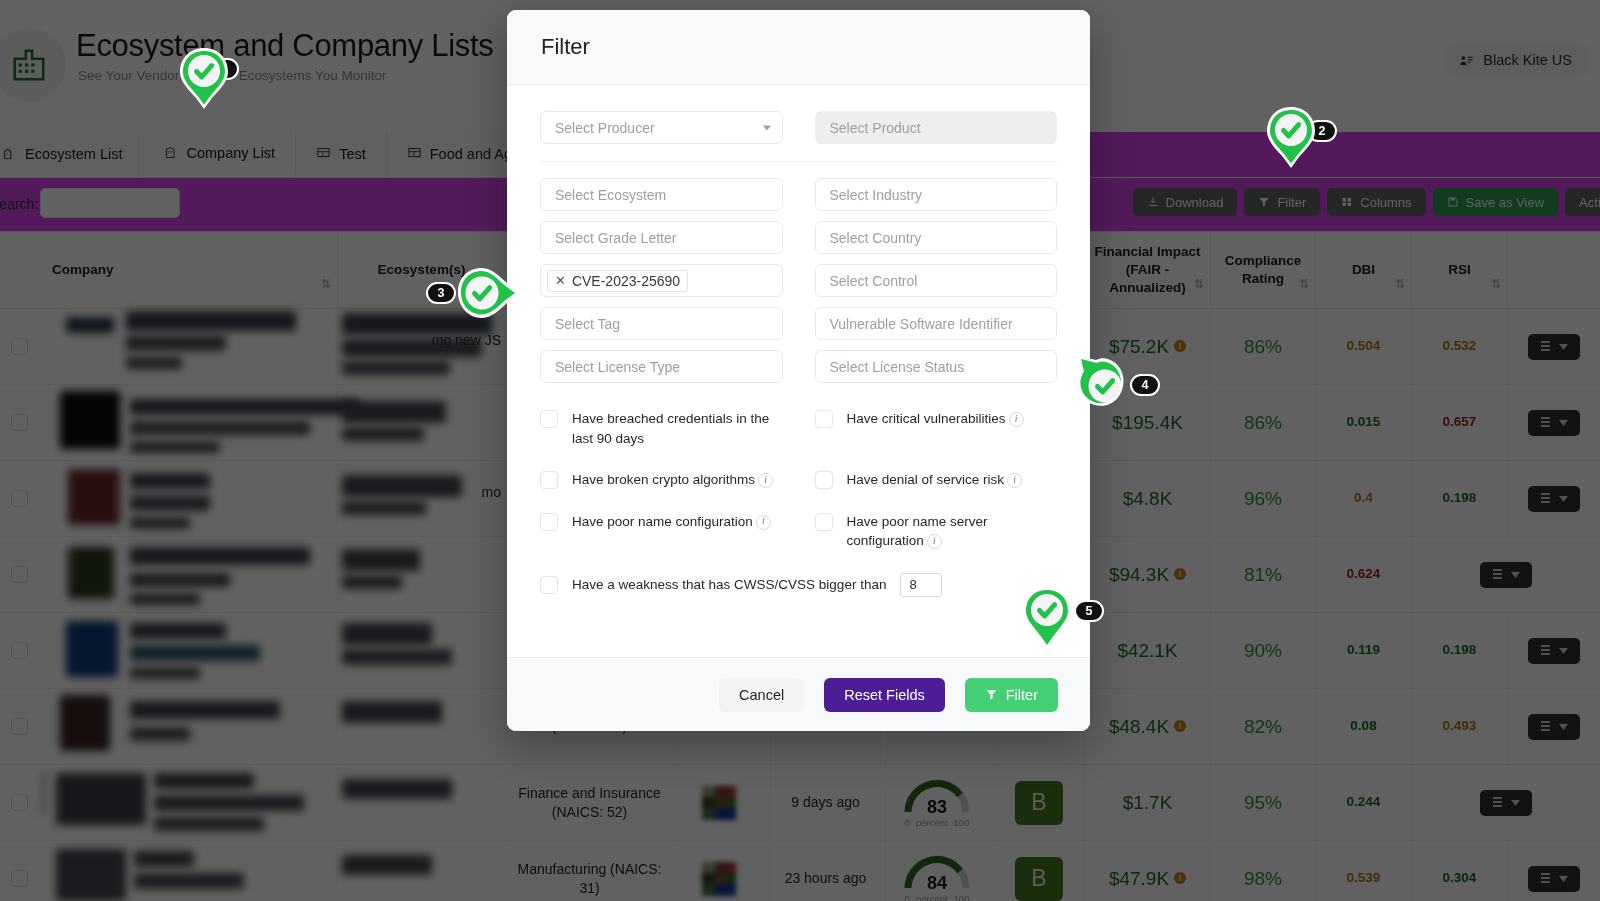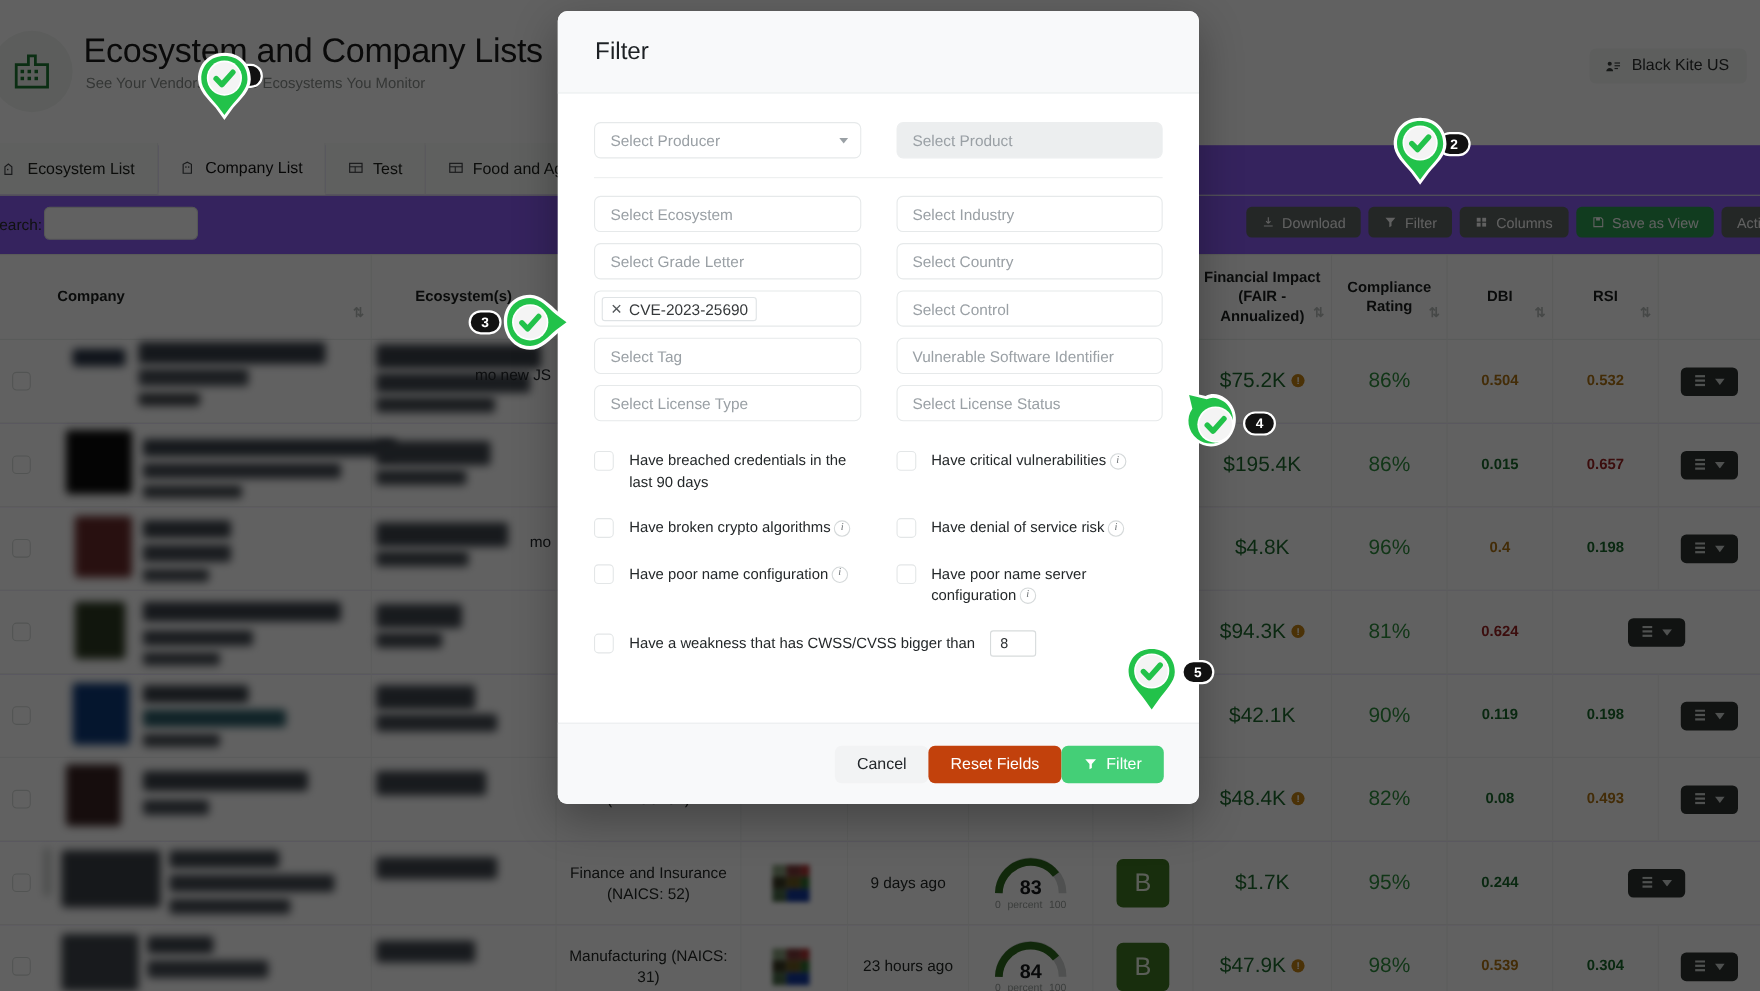"Ecosystem and Company Lists" #bg-page { background: #8b5cf6 -> #d946ef }
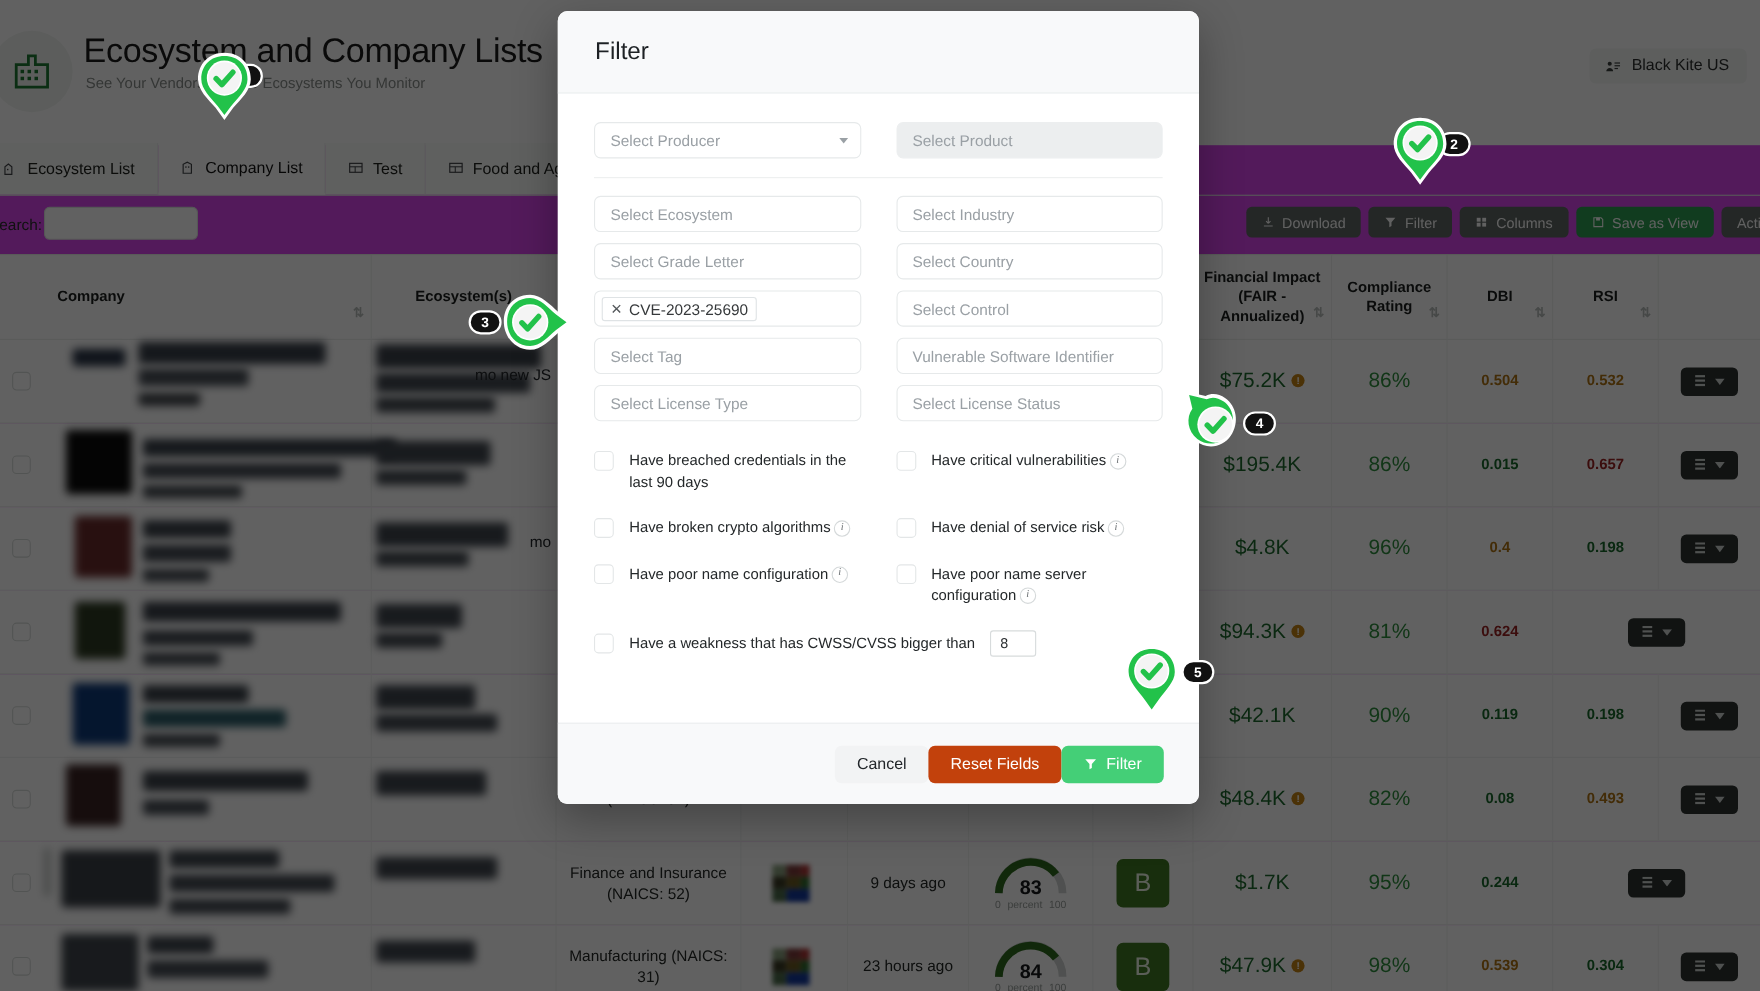"Cancel" .modal-foot { gap: 0 -> 20px }
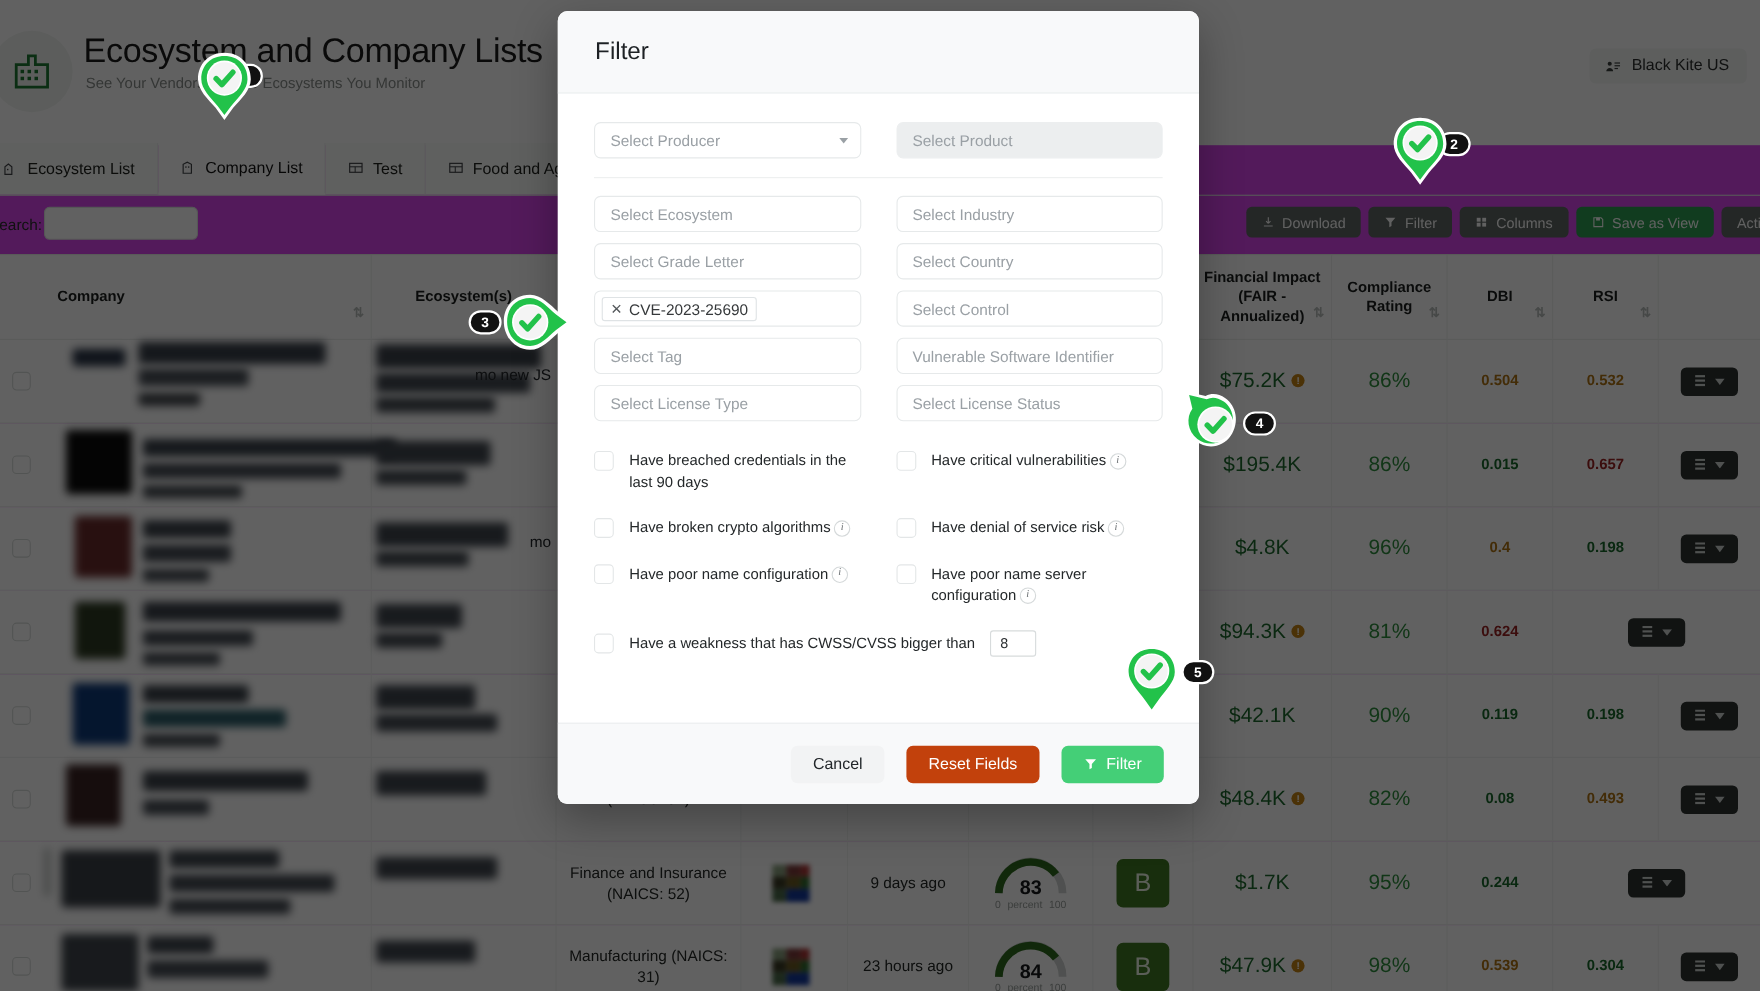"Reset Fields" .mbtn.grey { background: #c2410c -> #4c1d95 }
